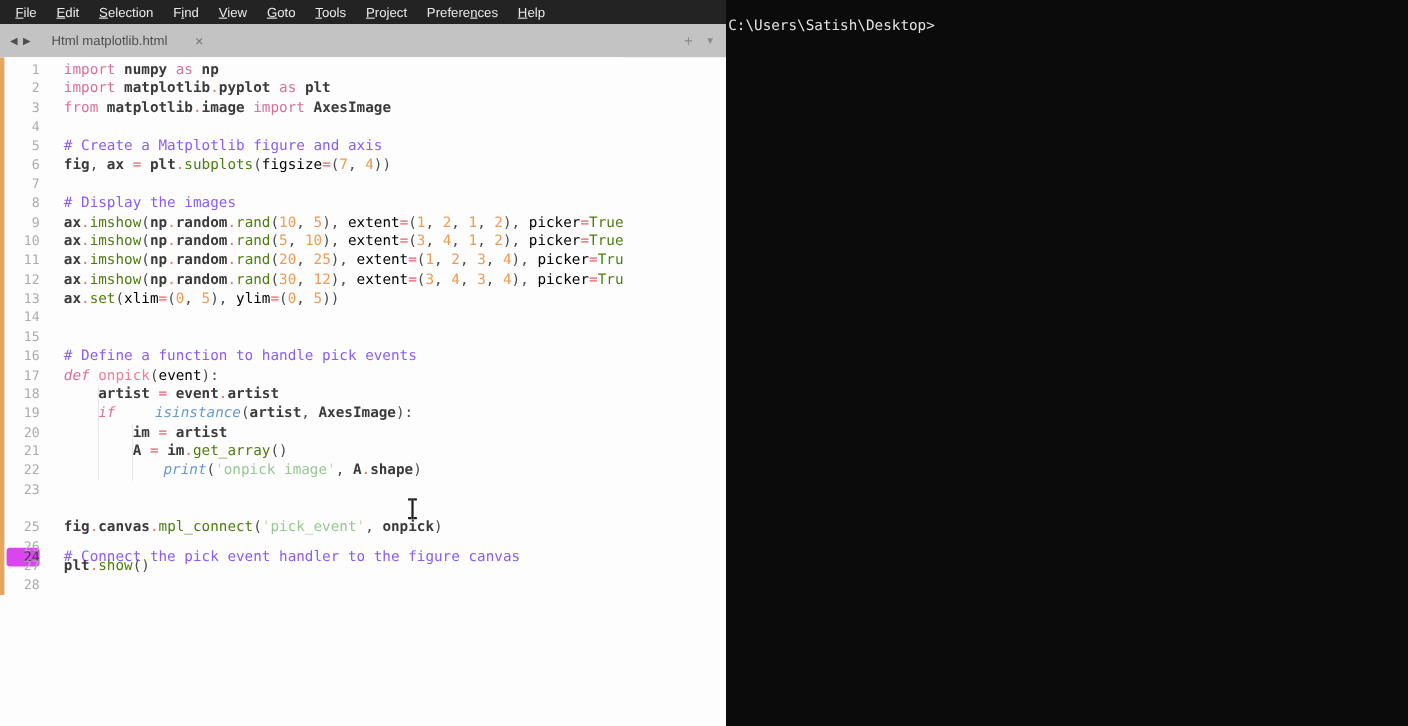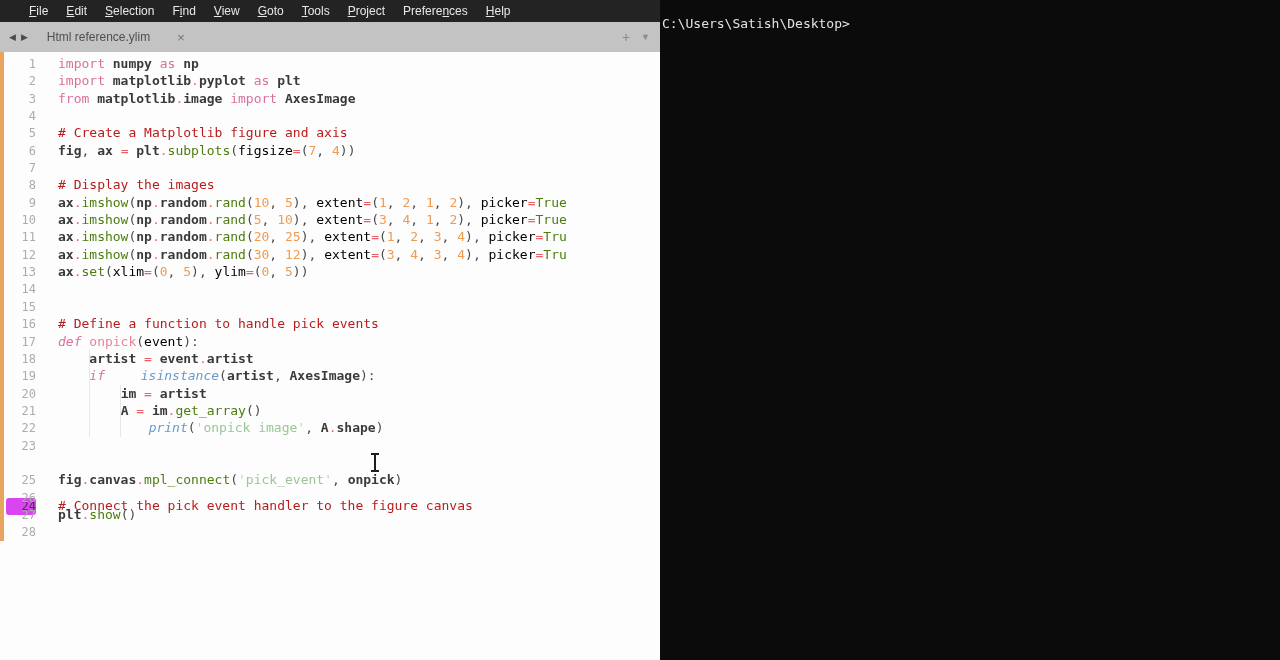"File" #menubar { padding-left: 20px -> 5px }
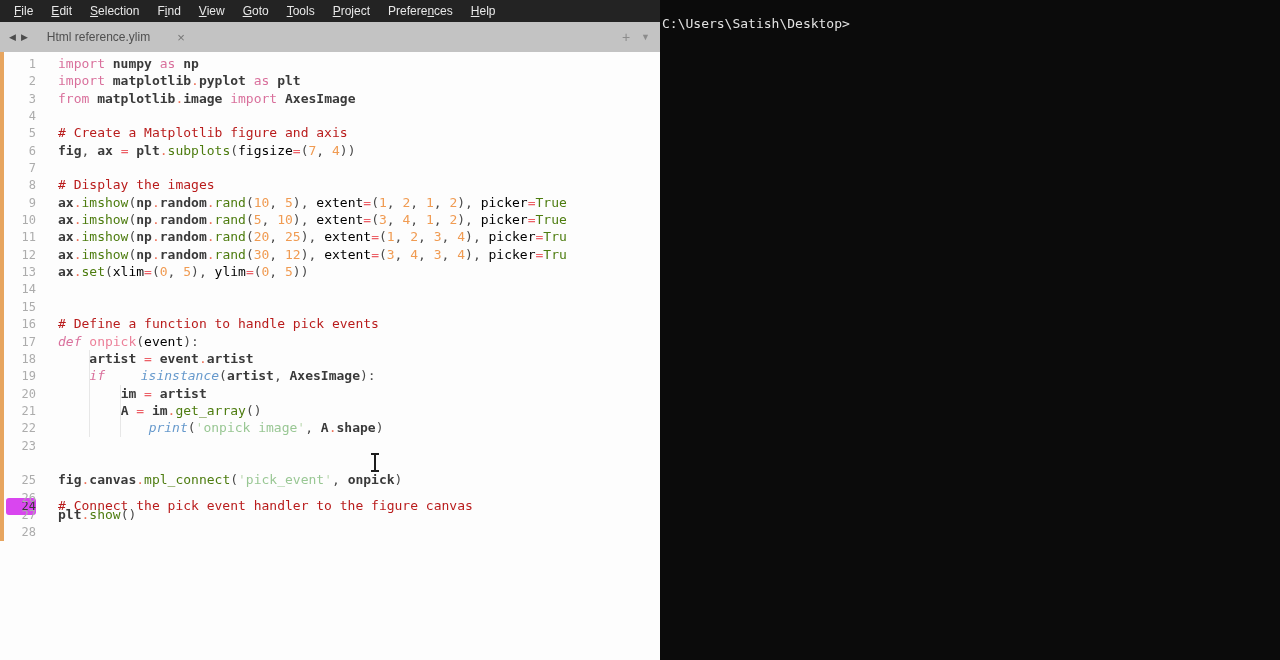"Html reference.ylim" span { text: reference.ylim -> matplotlib.html }
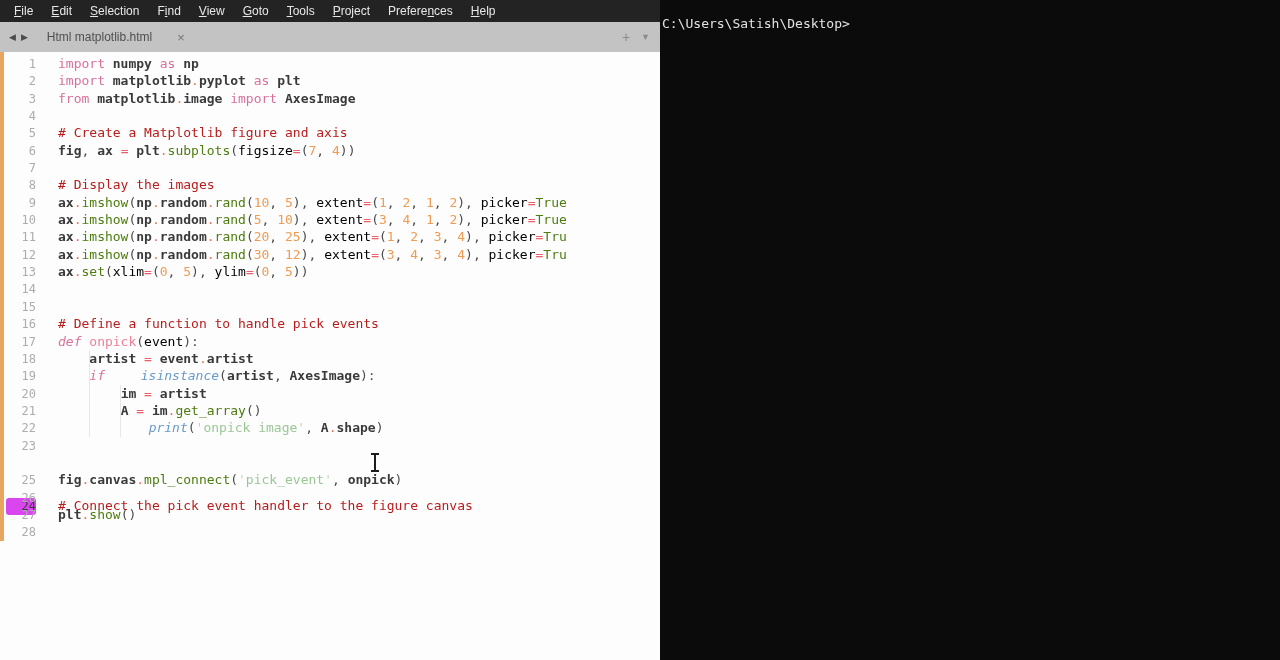"# Create a Matplotlib figure" .tk-com { color: #b91c1c -> #8b5cf6 }
